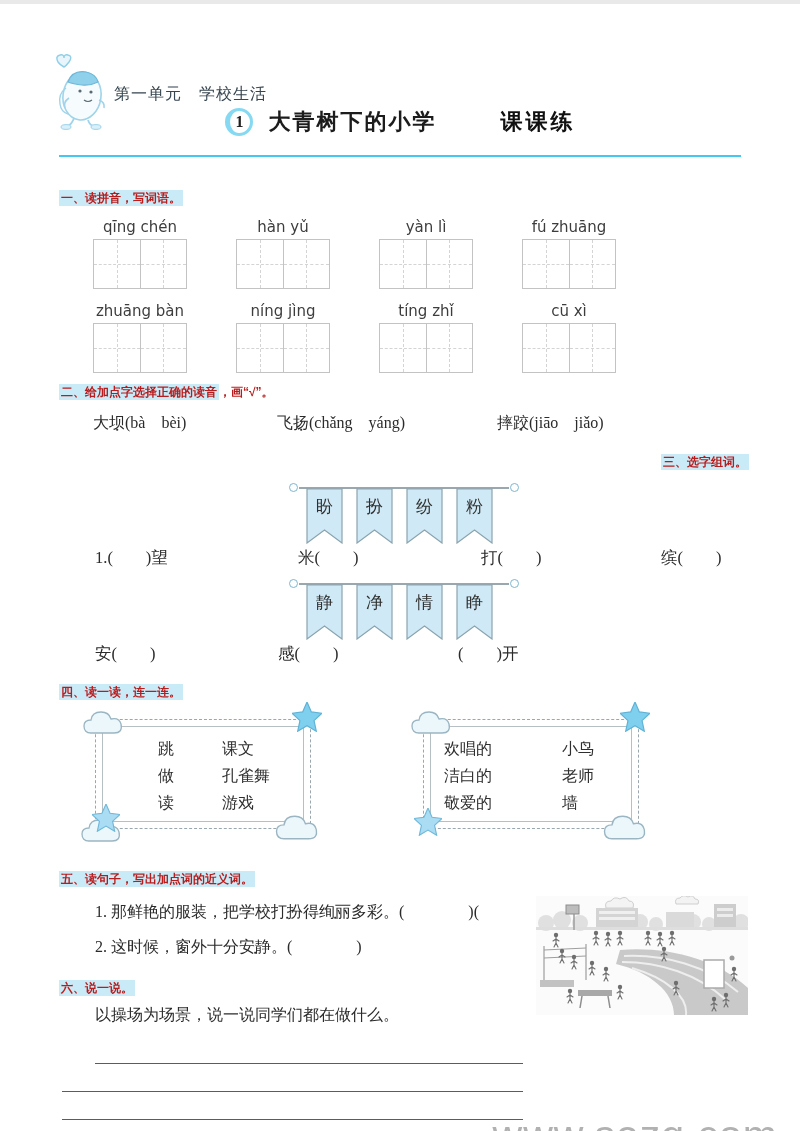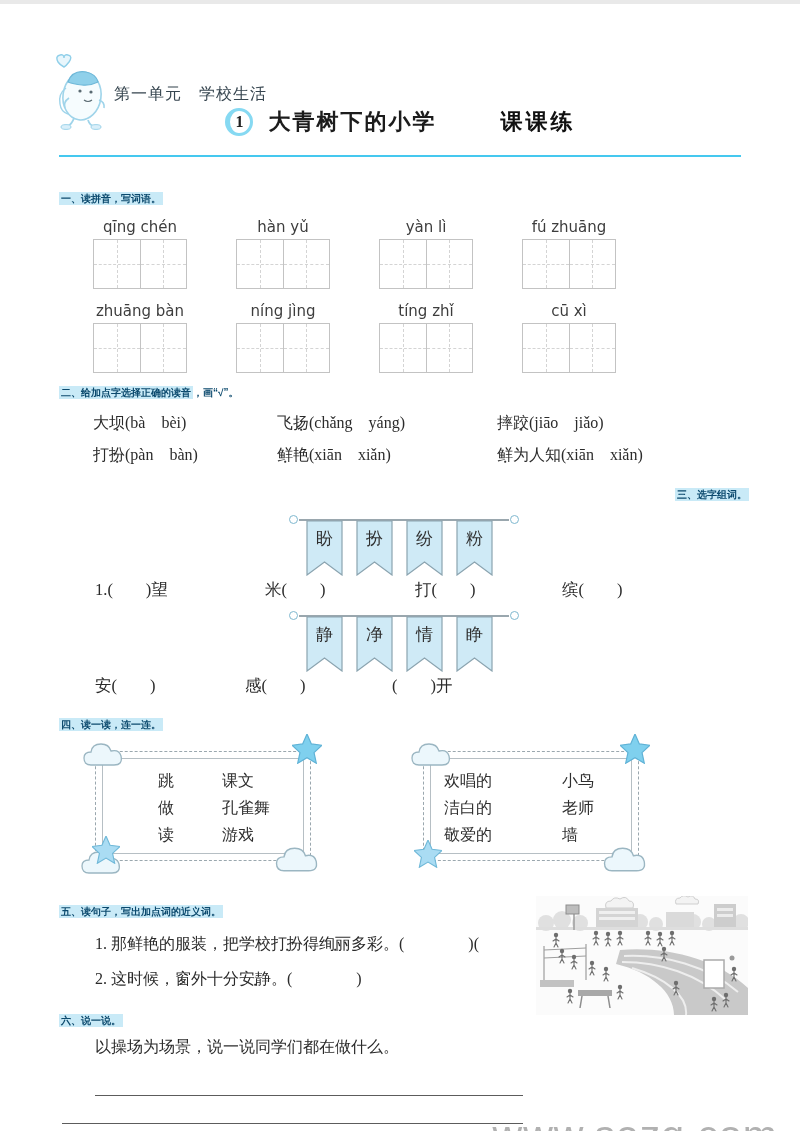"一、读拼音，写词语。" .sec-h { color: #0c4a6e -> #b91c1c; font-size: 10px -> 12px }
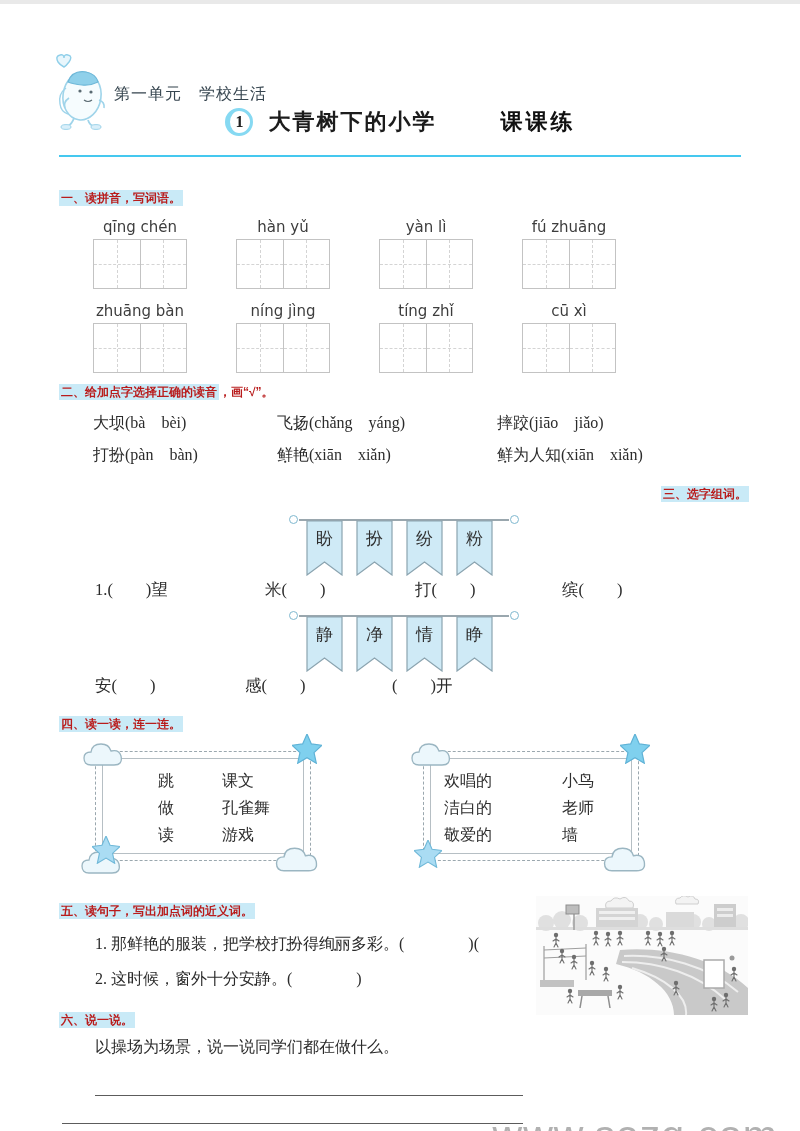"打扮(pàn bàn)" div.s2row { html: <div> <span><span>打</span><span>扮</span><span>(pàn bàn)</span></span> <span><span></span><span>鲜</span><span>艳(xiān xiǎn)</span></span> <span><span></span><span>鲜</span><span>为人知(xiān xiǎn)</span></span> </div> -> none }
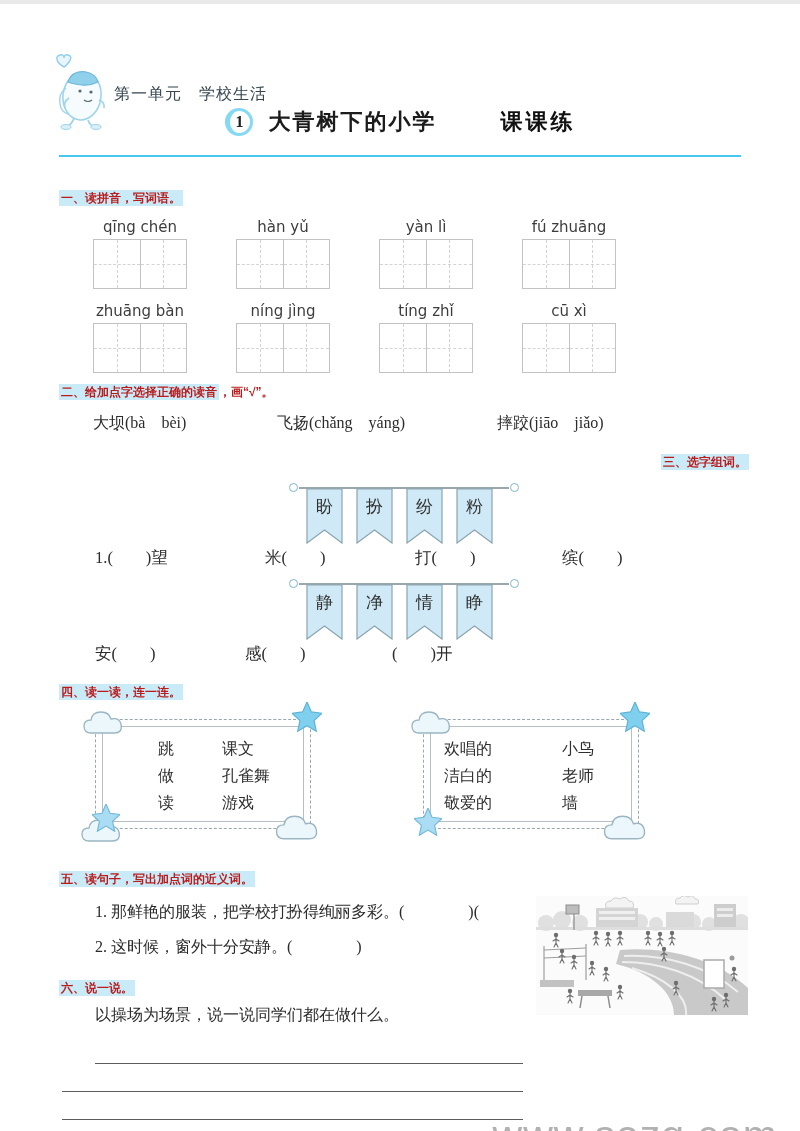"1.( )望" .s3line { gap: none -> 33px }
